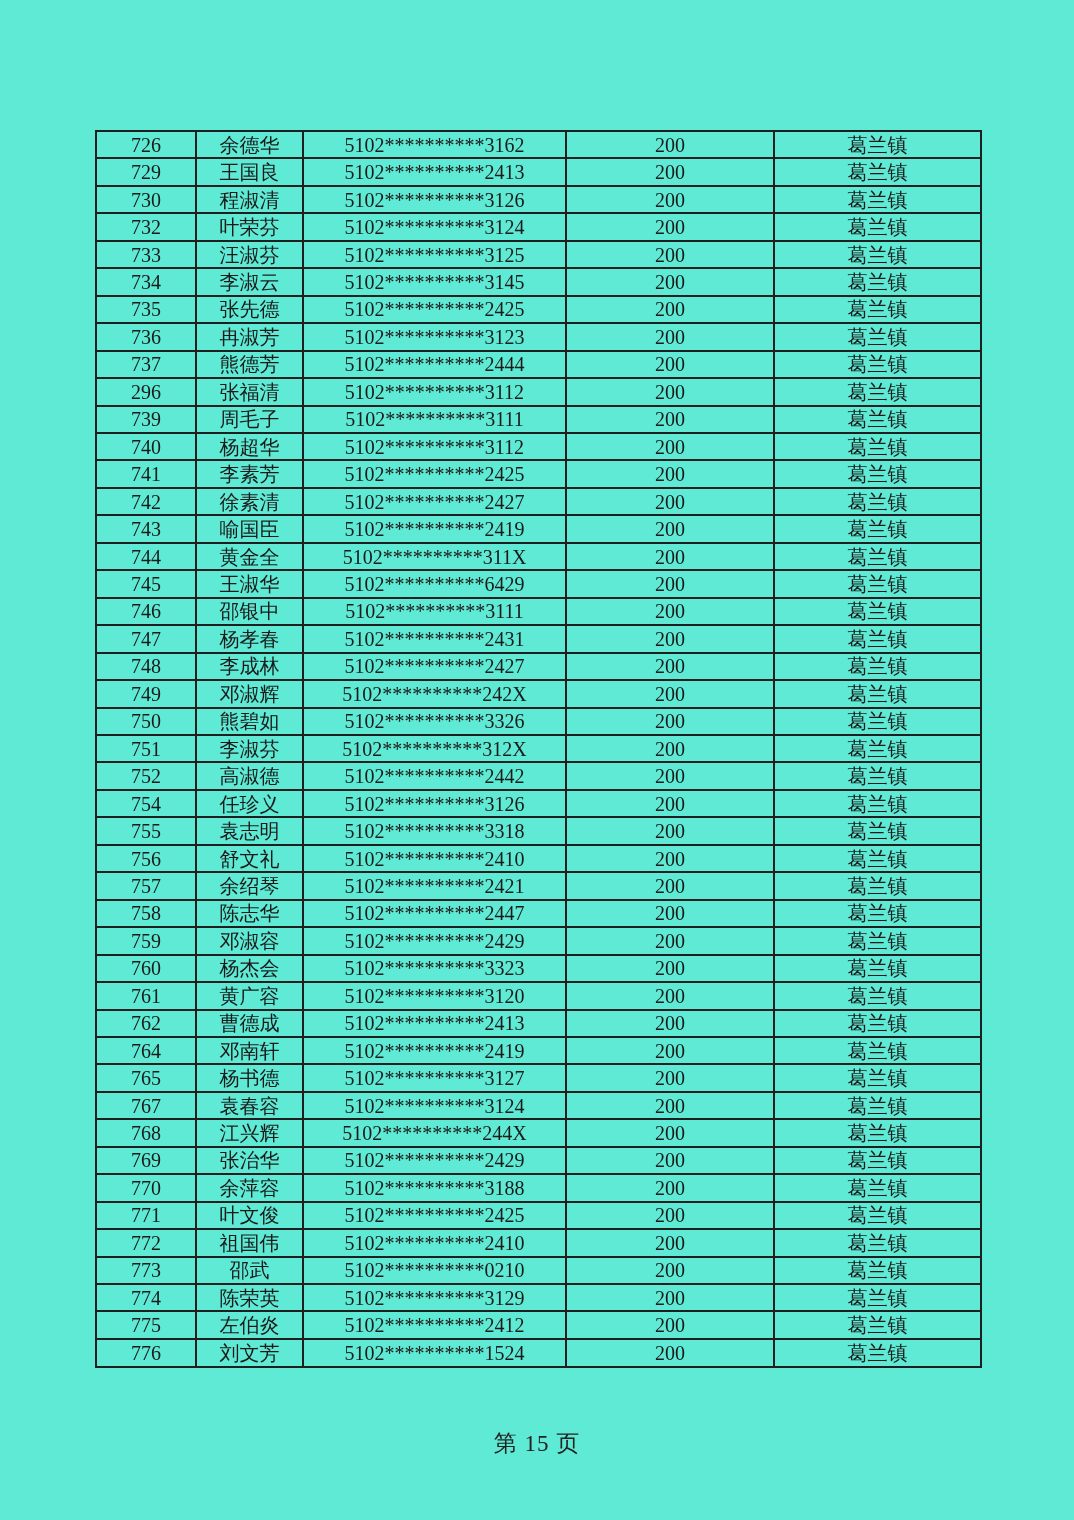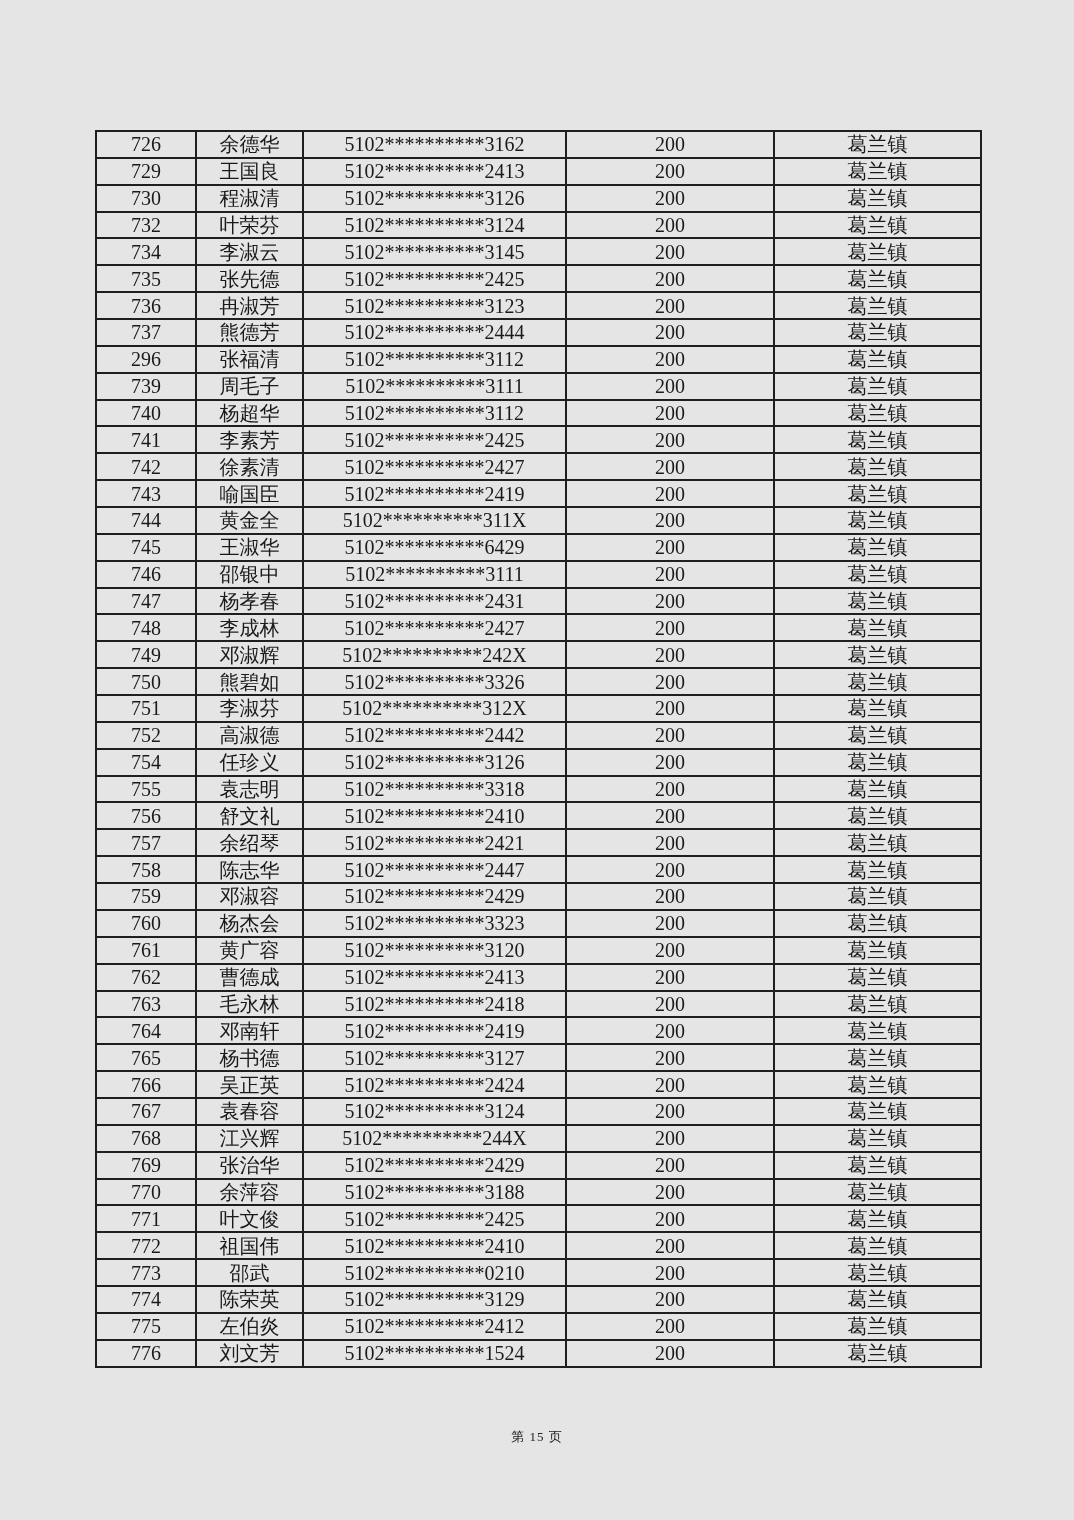"726" .page { background: #e5e5e5 -> #5eead4 }
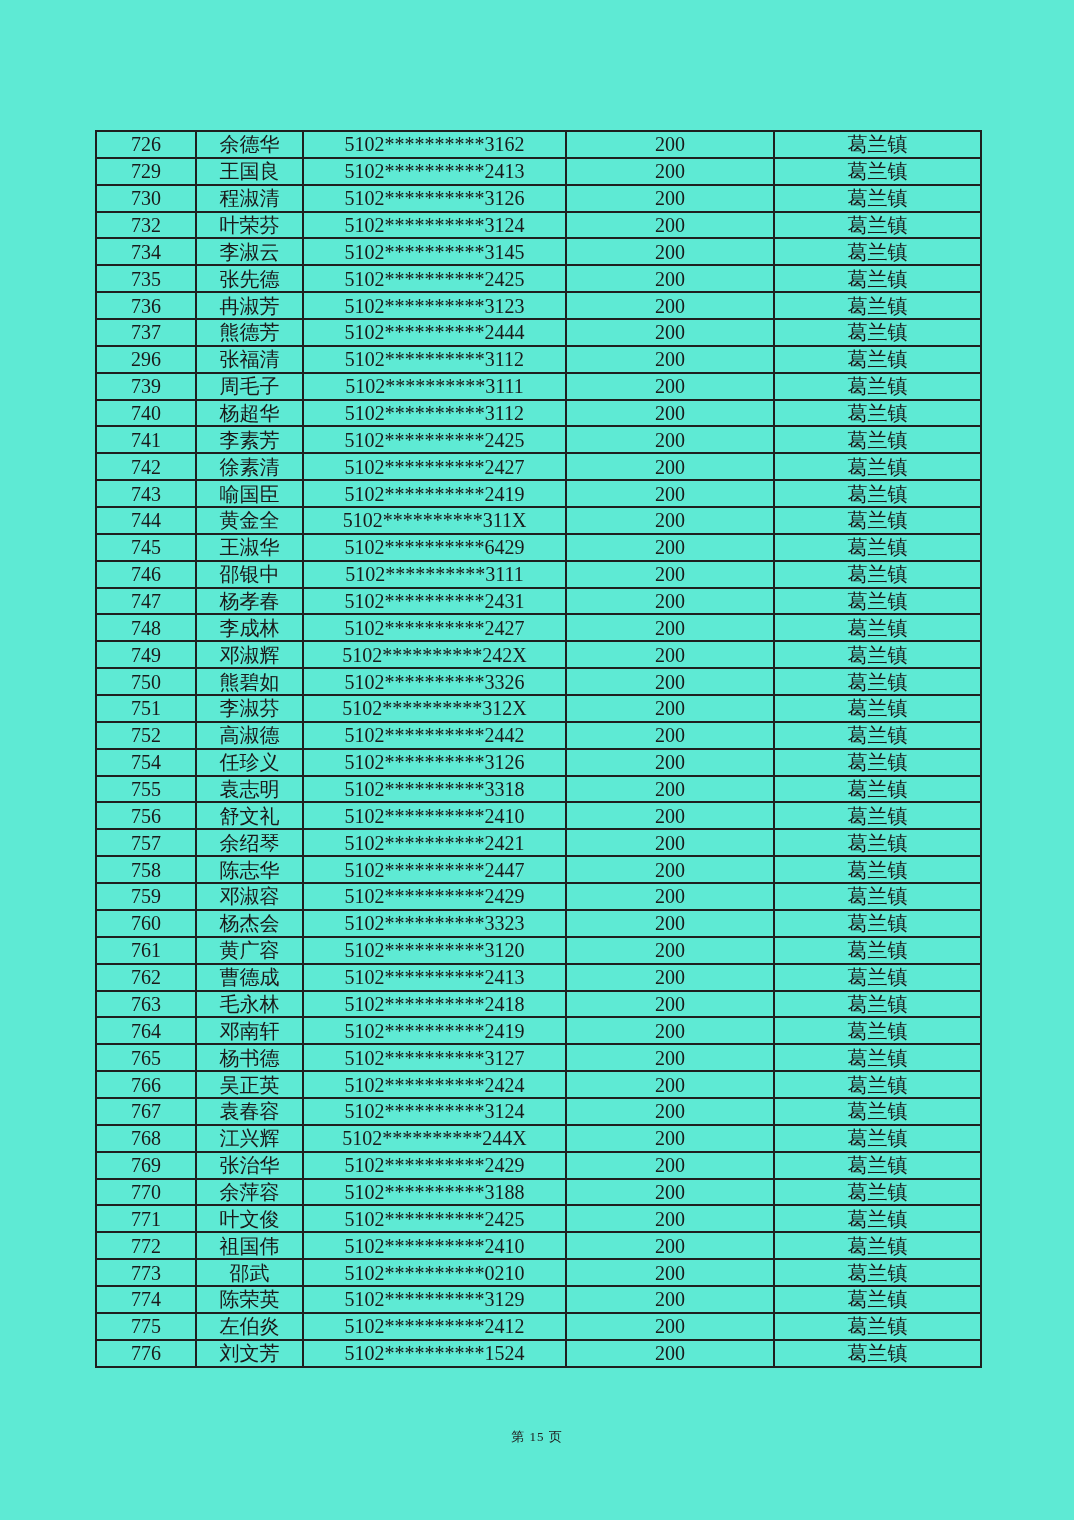"733" tr { html: none -> <tr> <td>733</td> <td>汪淑芬</td> <td>5102**********3125</td> <td>200</td> <td>葛兰镇</td> </tr> }
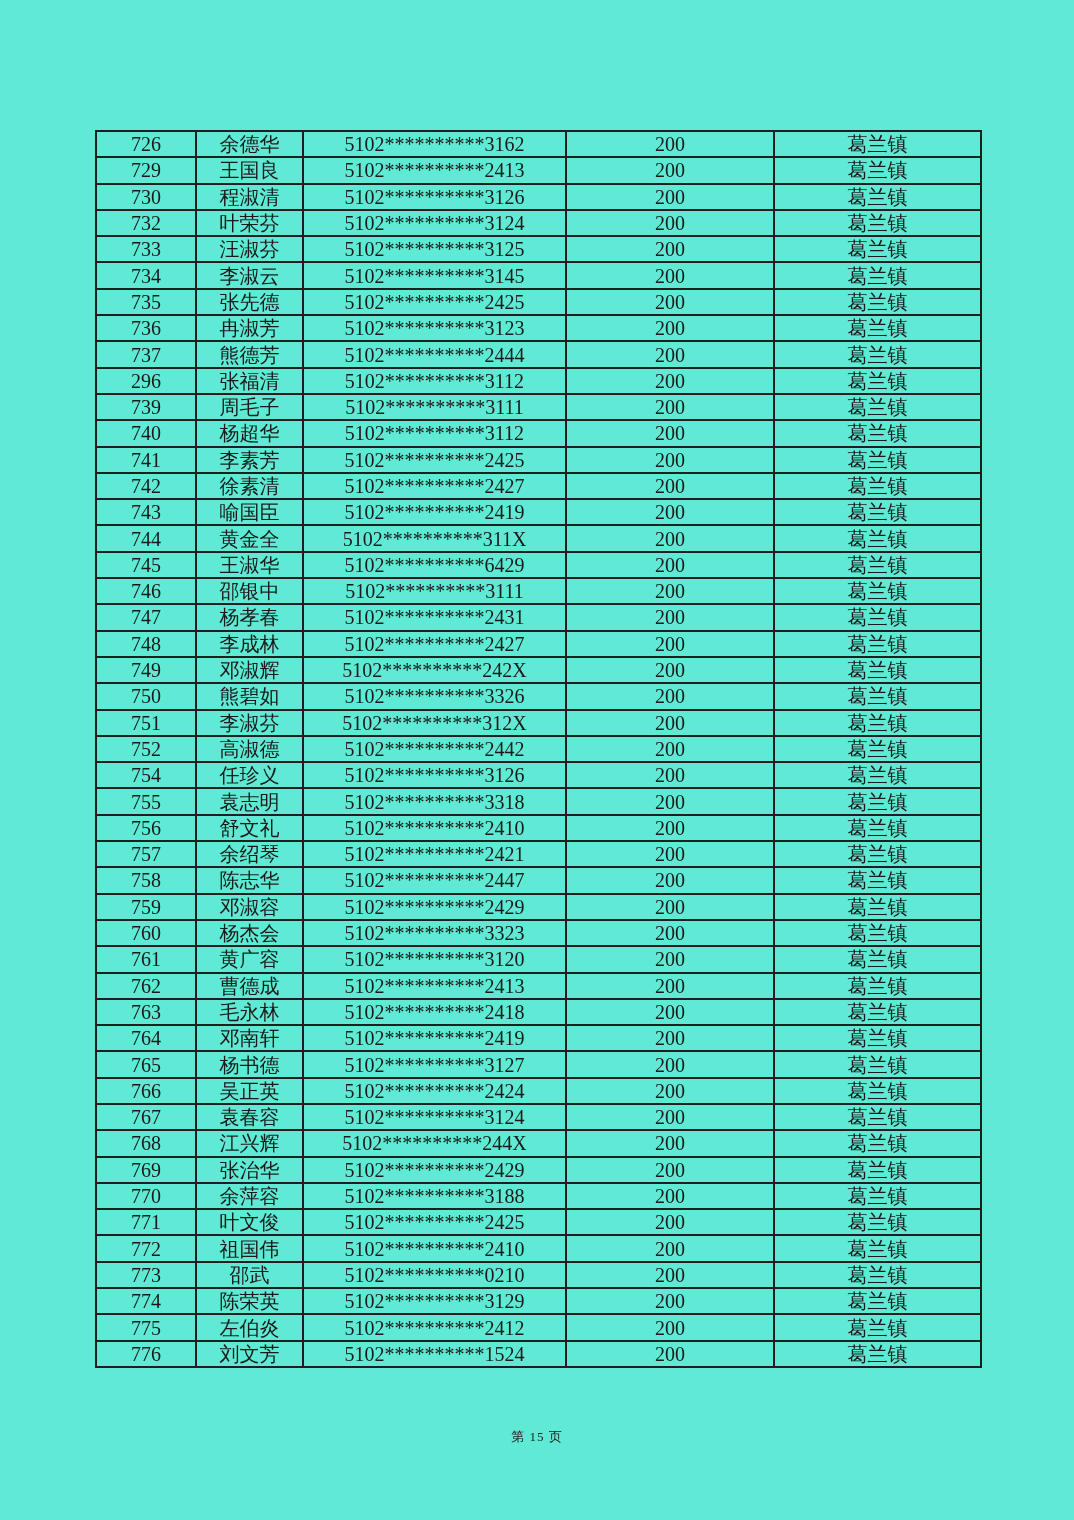"763" tr { html: <tr> <td>763</td> <td>毛永林</td> <td>5102**********2418</td> <td>200</td> <td>葛兰镇</td> </tr> -> none }
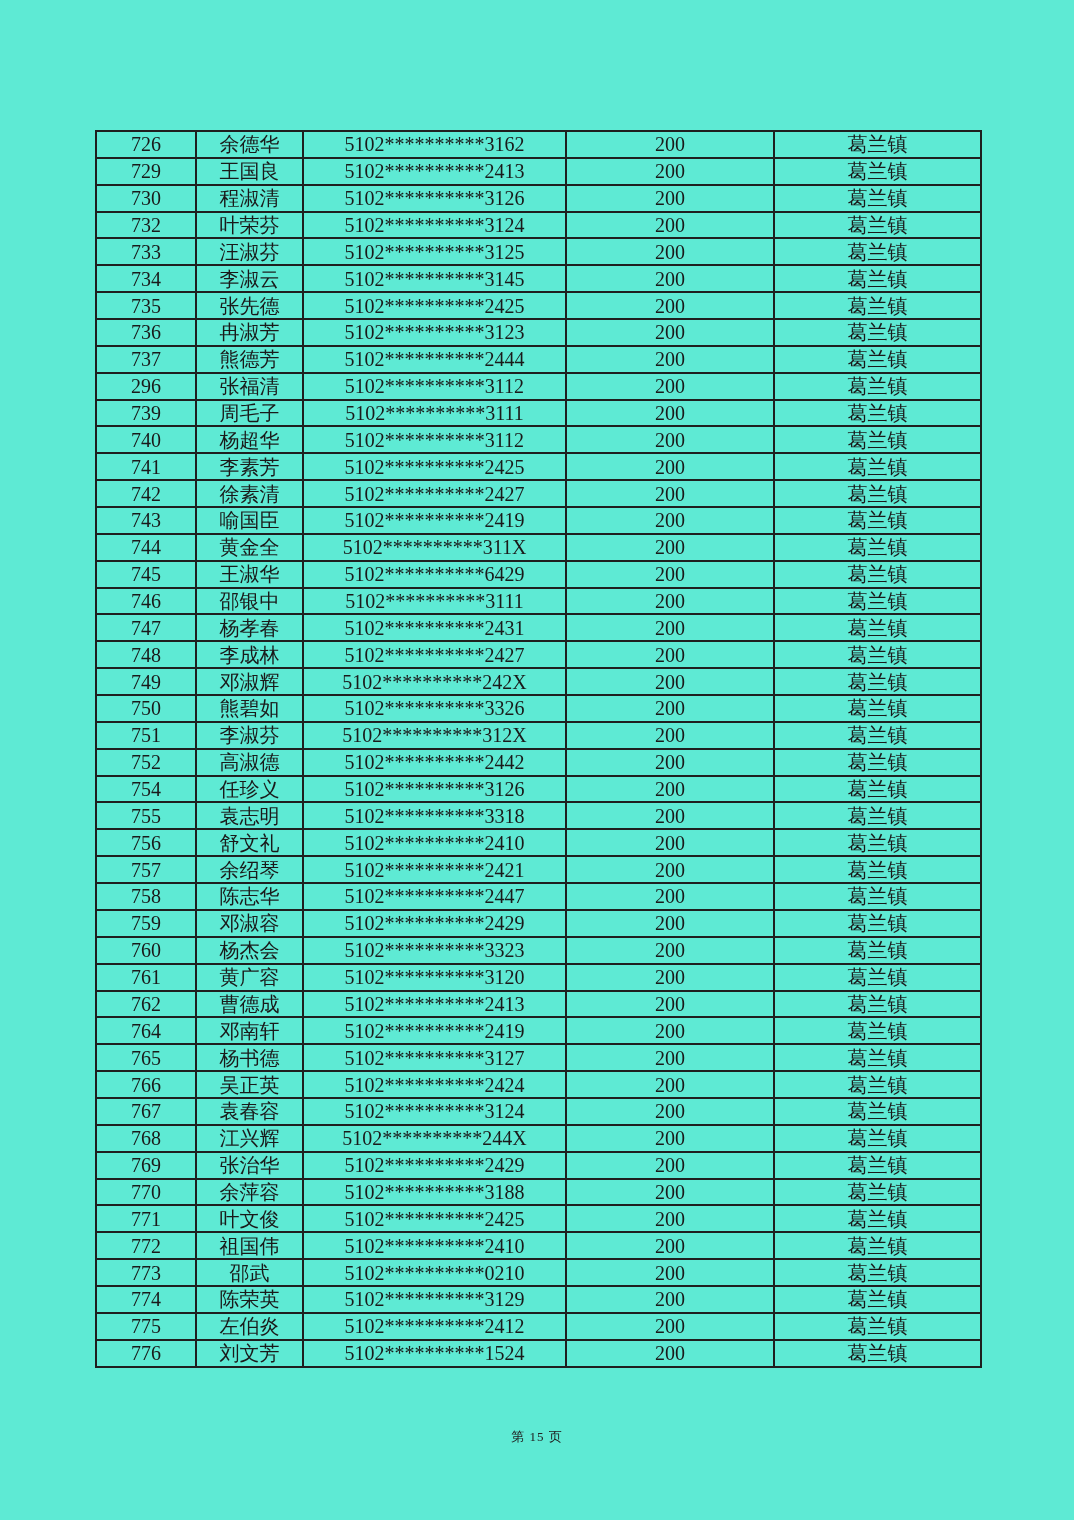"766" tr { html: <tr> <td>766</td> <td>吴正英</td> <td>5102**********2424</td> <td>200</td> <td>葛兰镇</td> </tr> -> none }
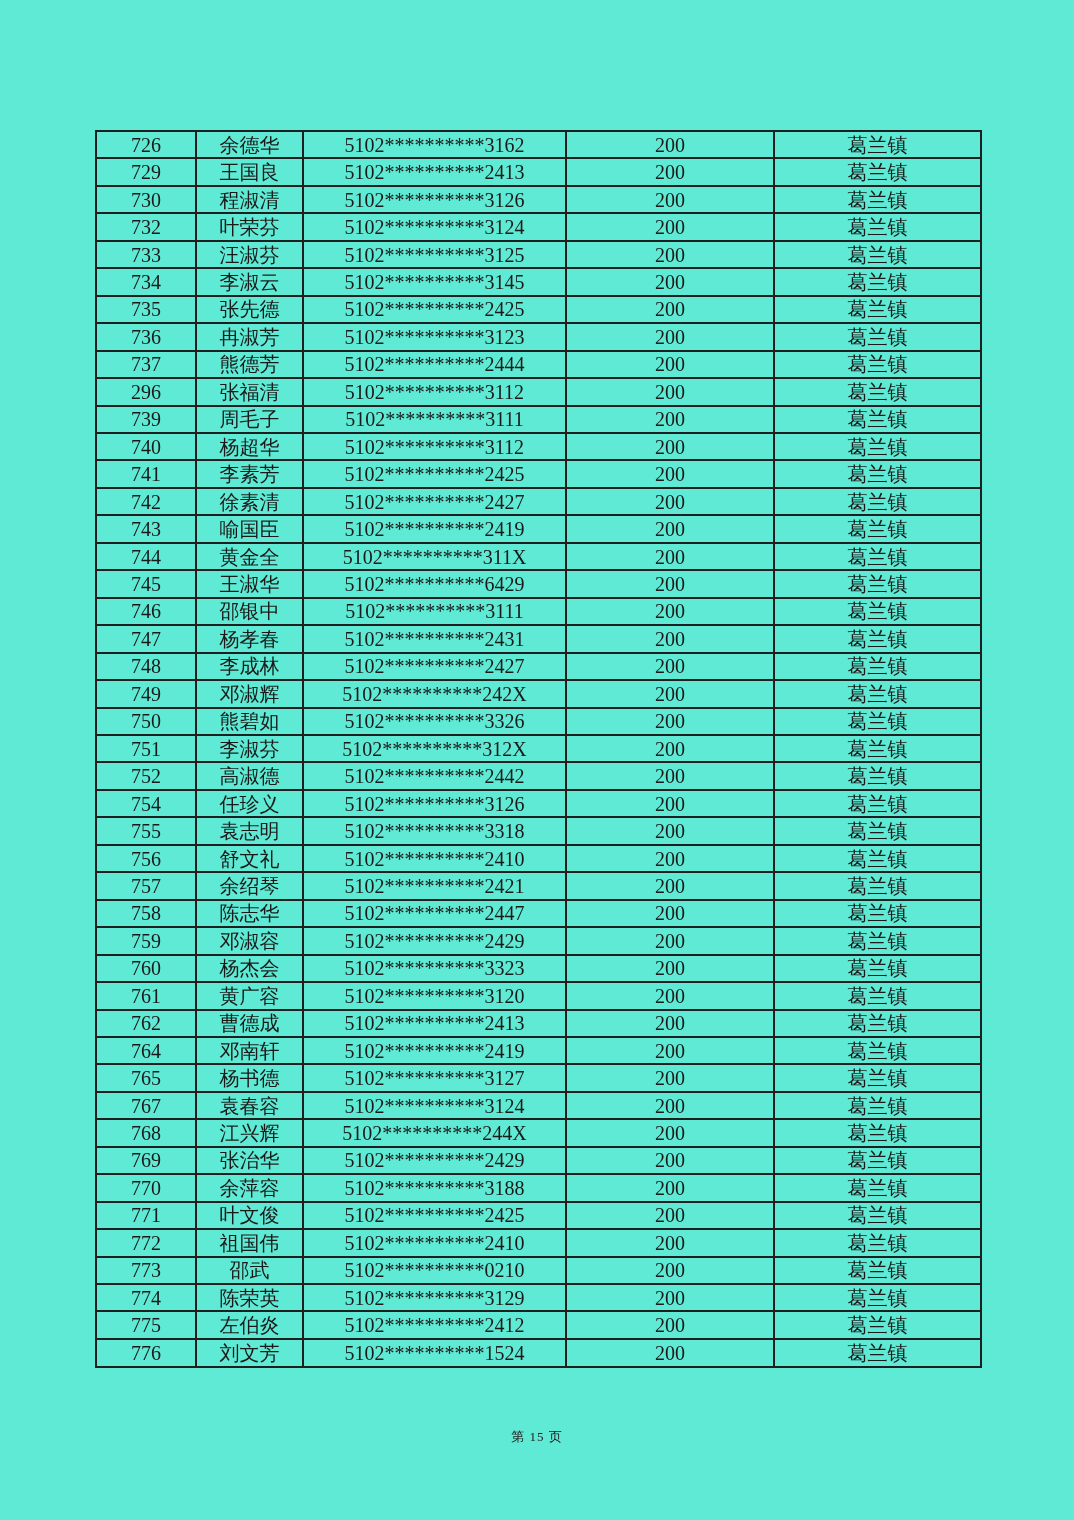"第 15 页" .footer { font-size: 13px -> 23px }
